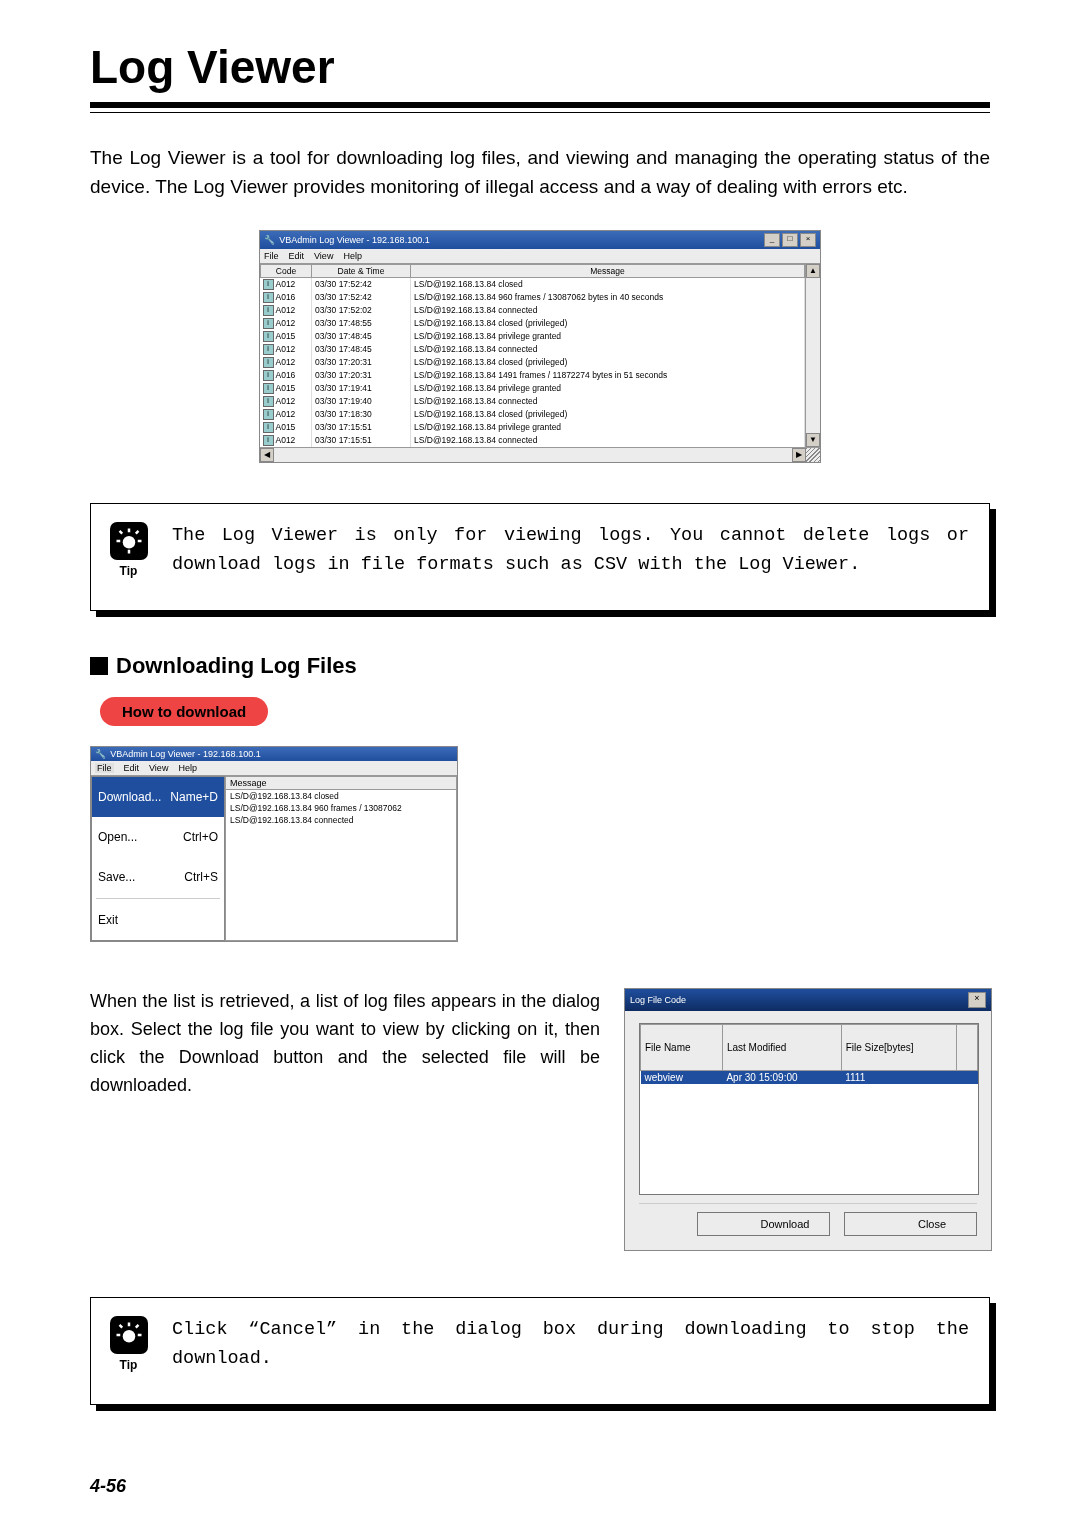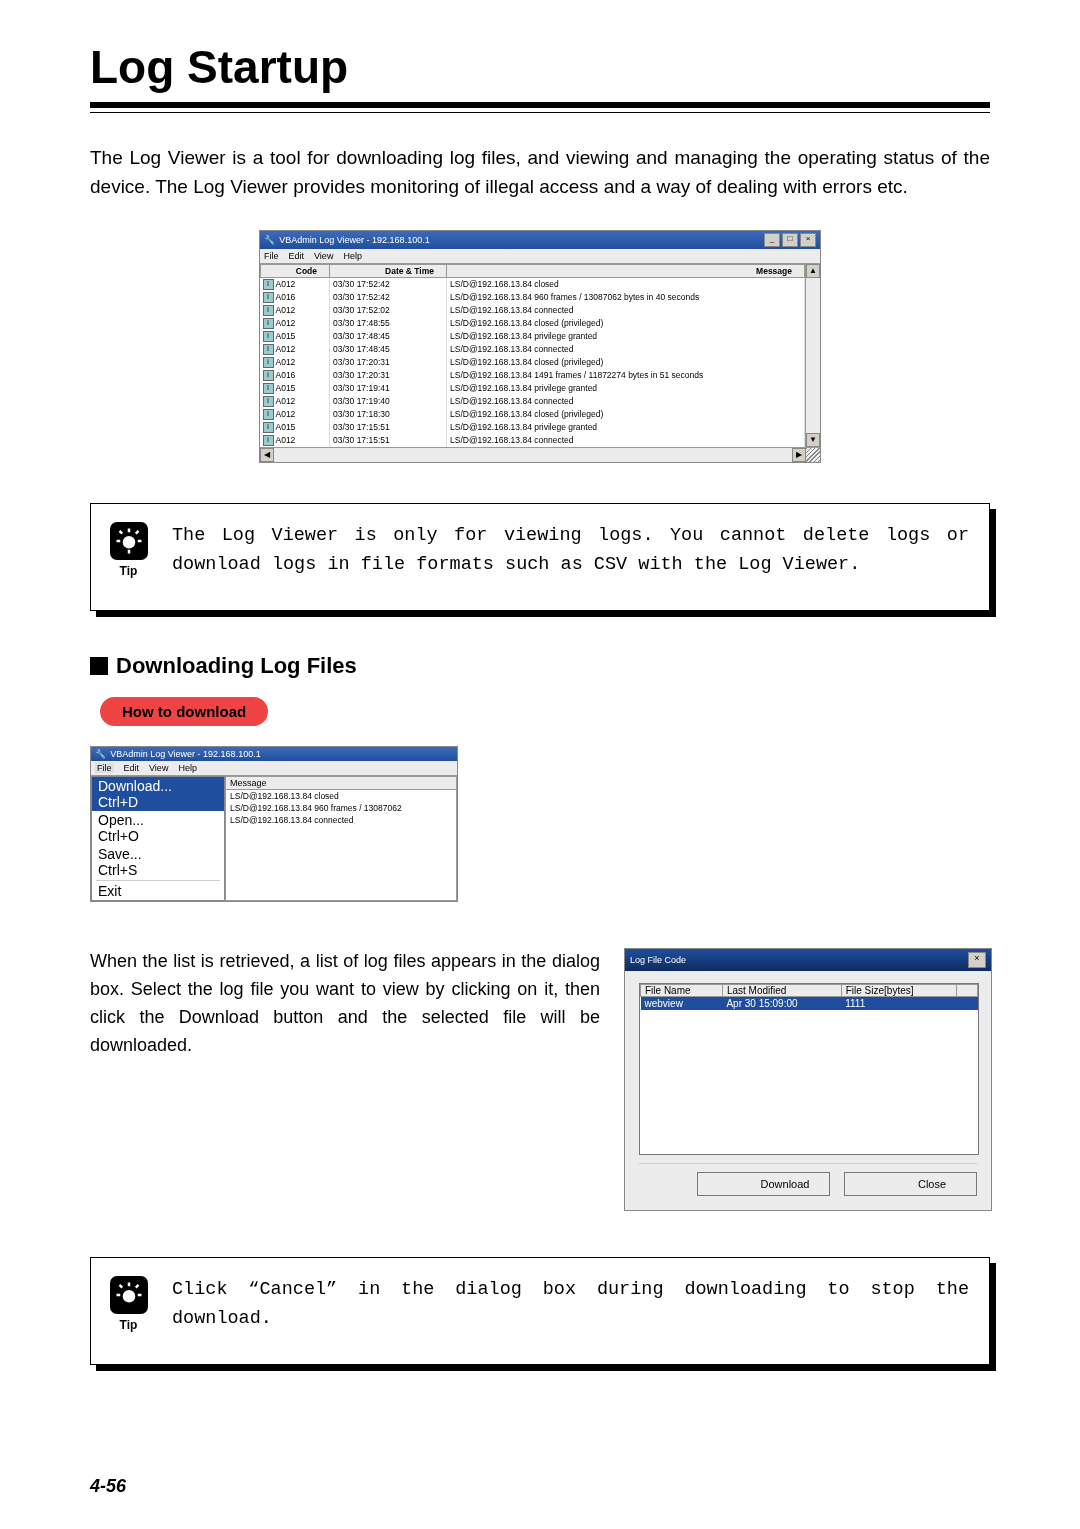"Log Startup" div.chapter-title { text: Startup -> Viewer }
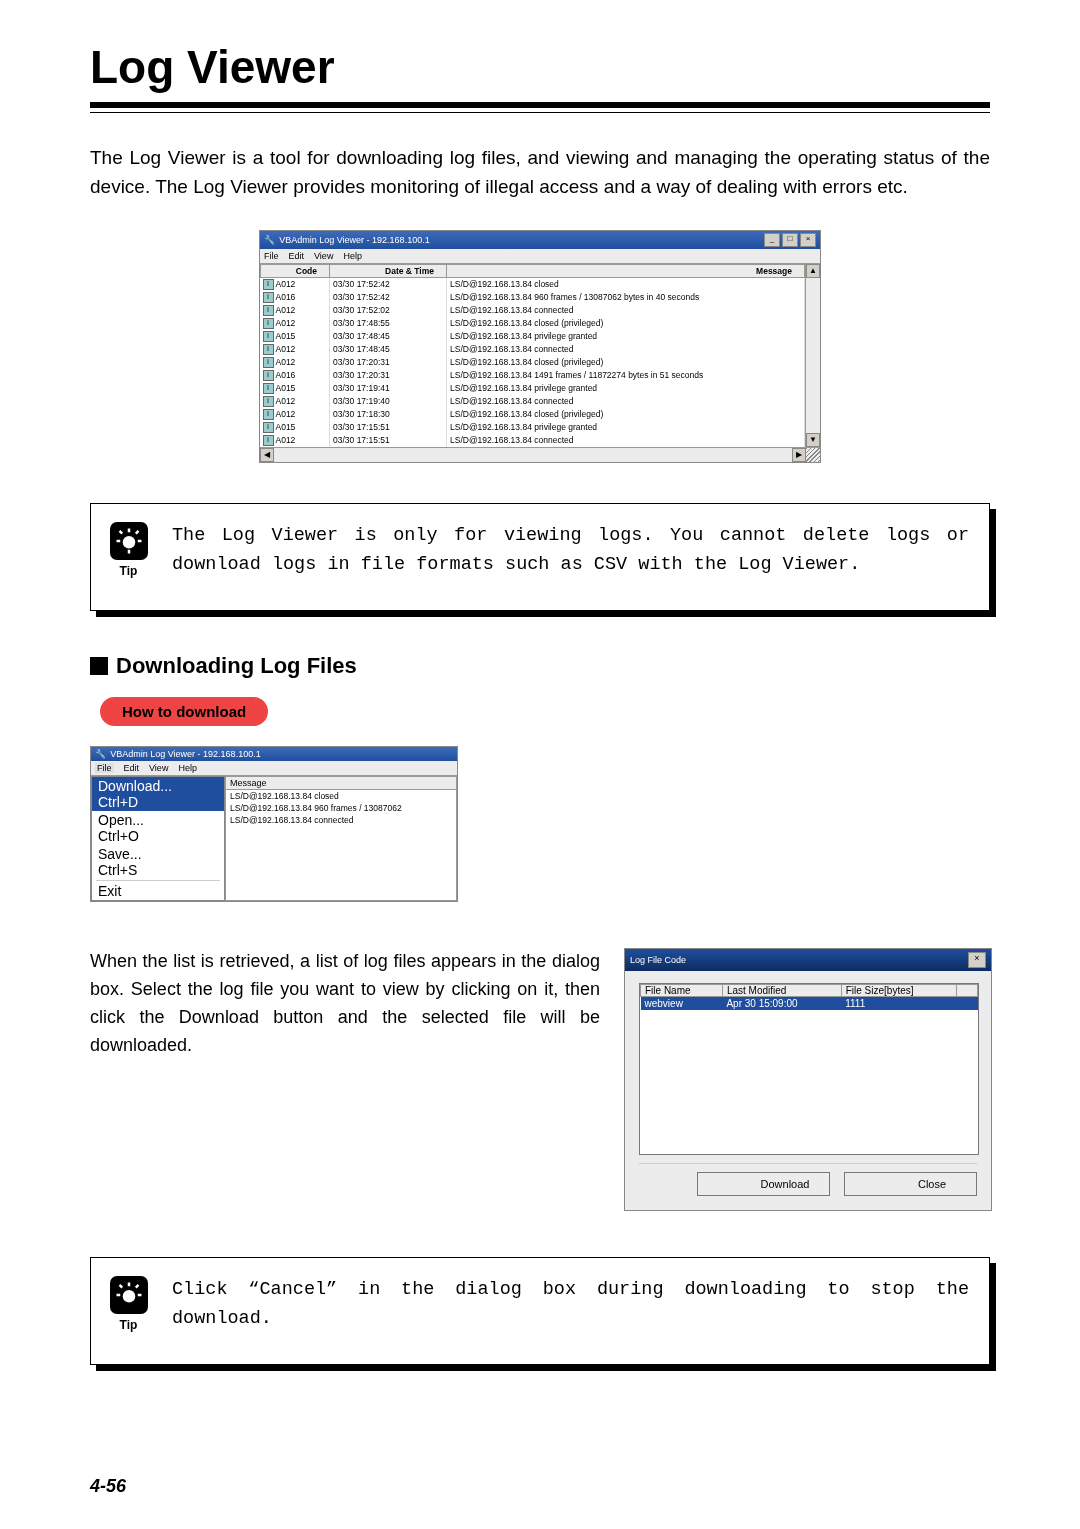"Code" .log-table th { font-weight: bold -> normal; padding: 1px 12px -> 1px 3px; text-align: right -> center }
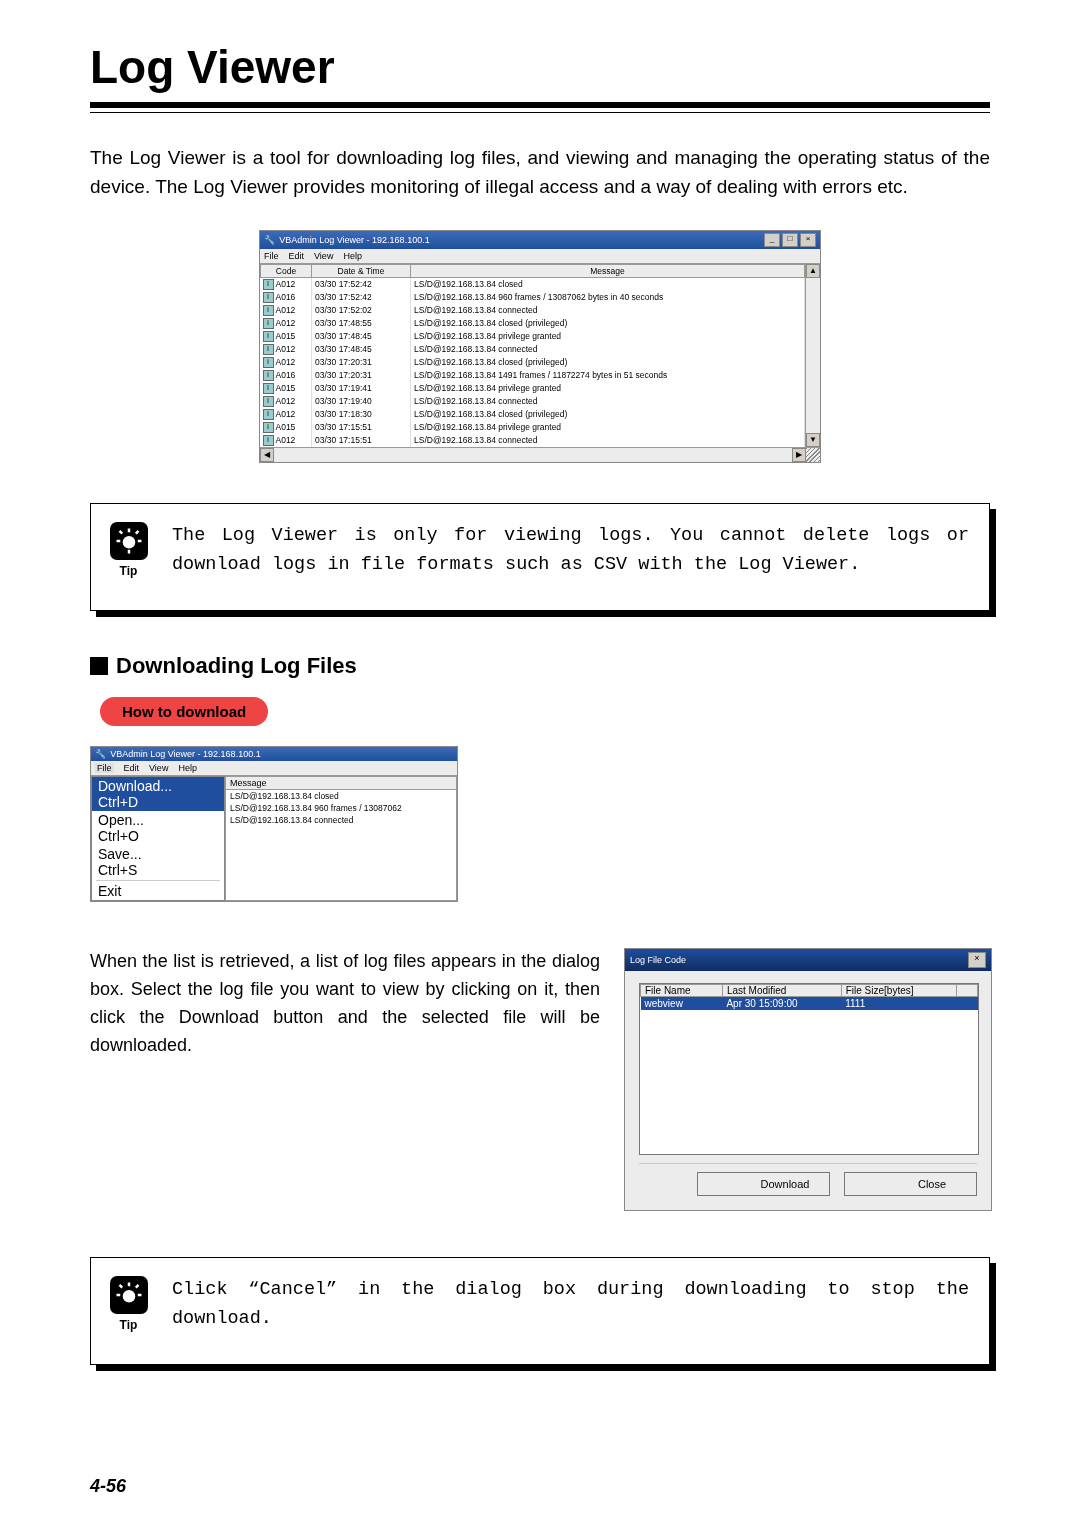"Download..." .dropdown .dd-item { flex-direction: column -> none; font-size: 14px -> 12px; padding: 1px 6px -> 13px 6px }
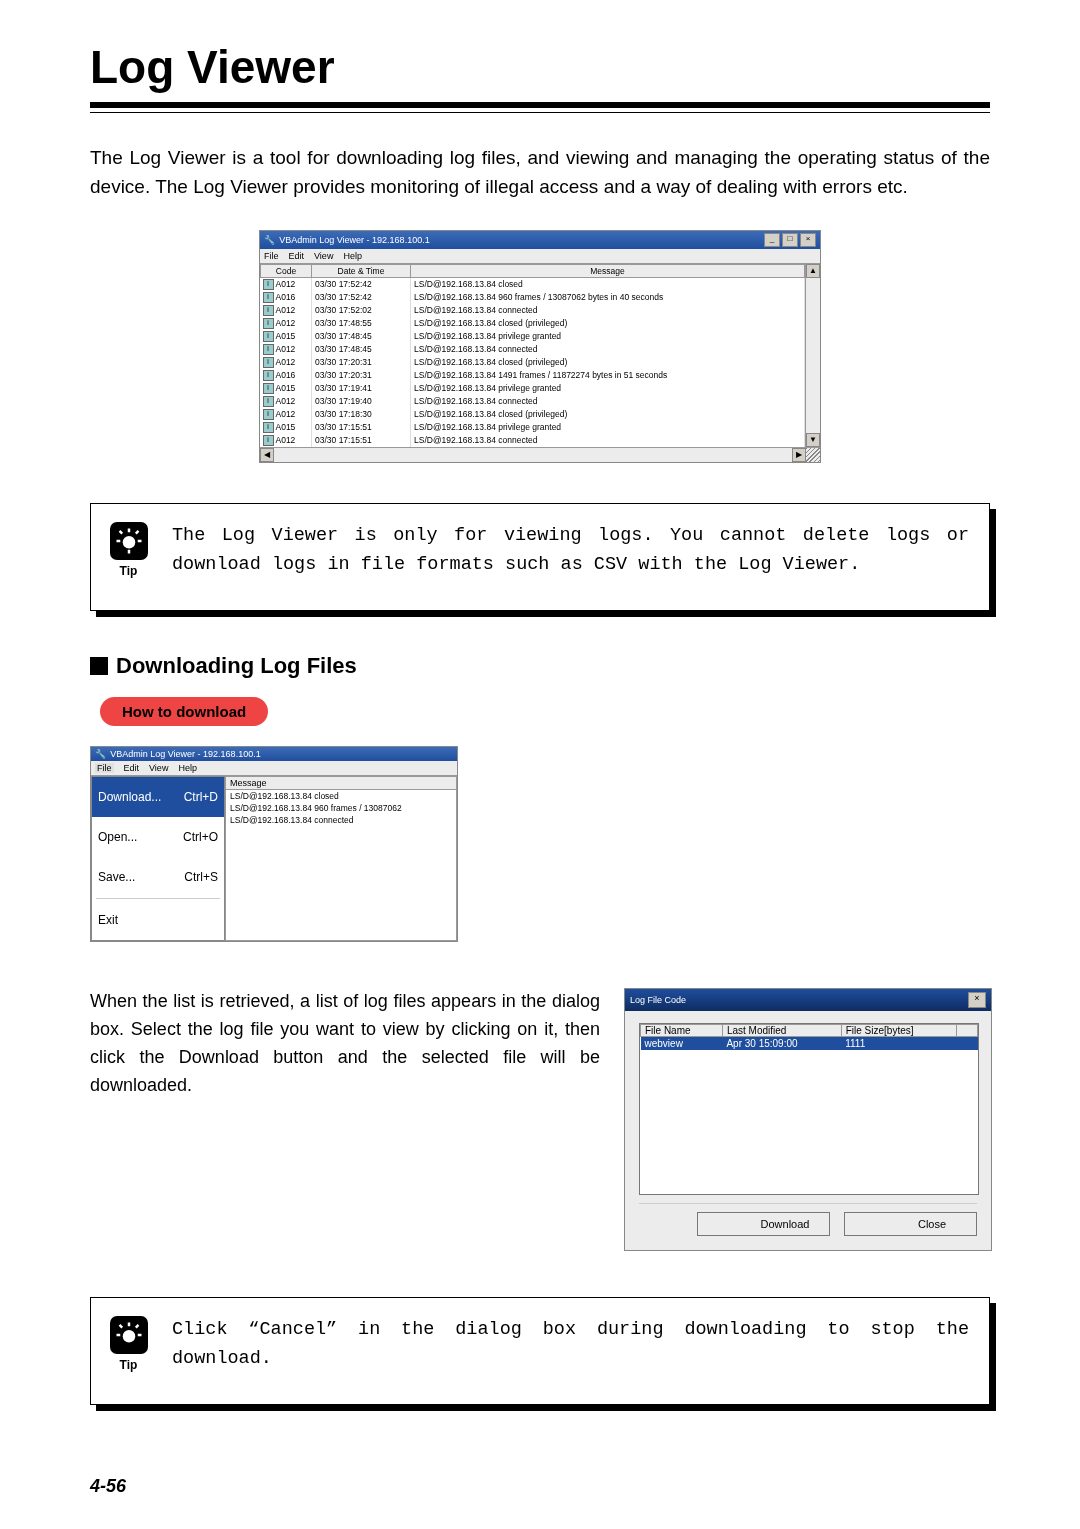"Ctrl+D" span { text: Ctrl+D -> Name+D }
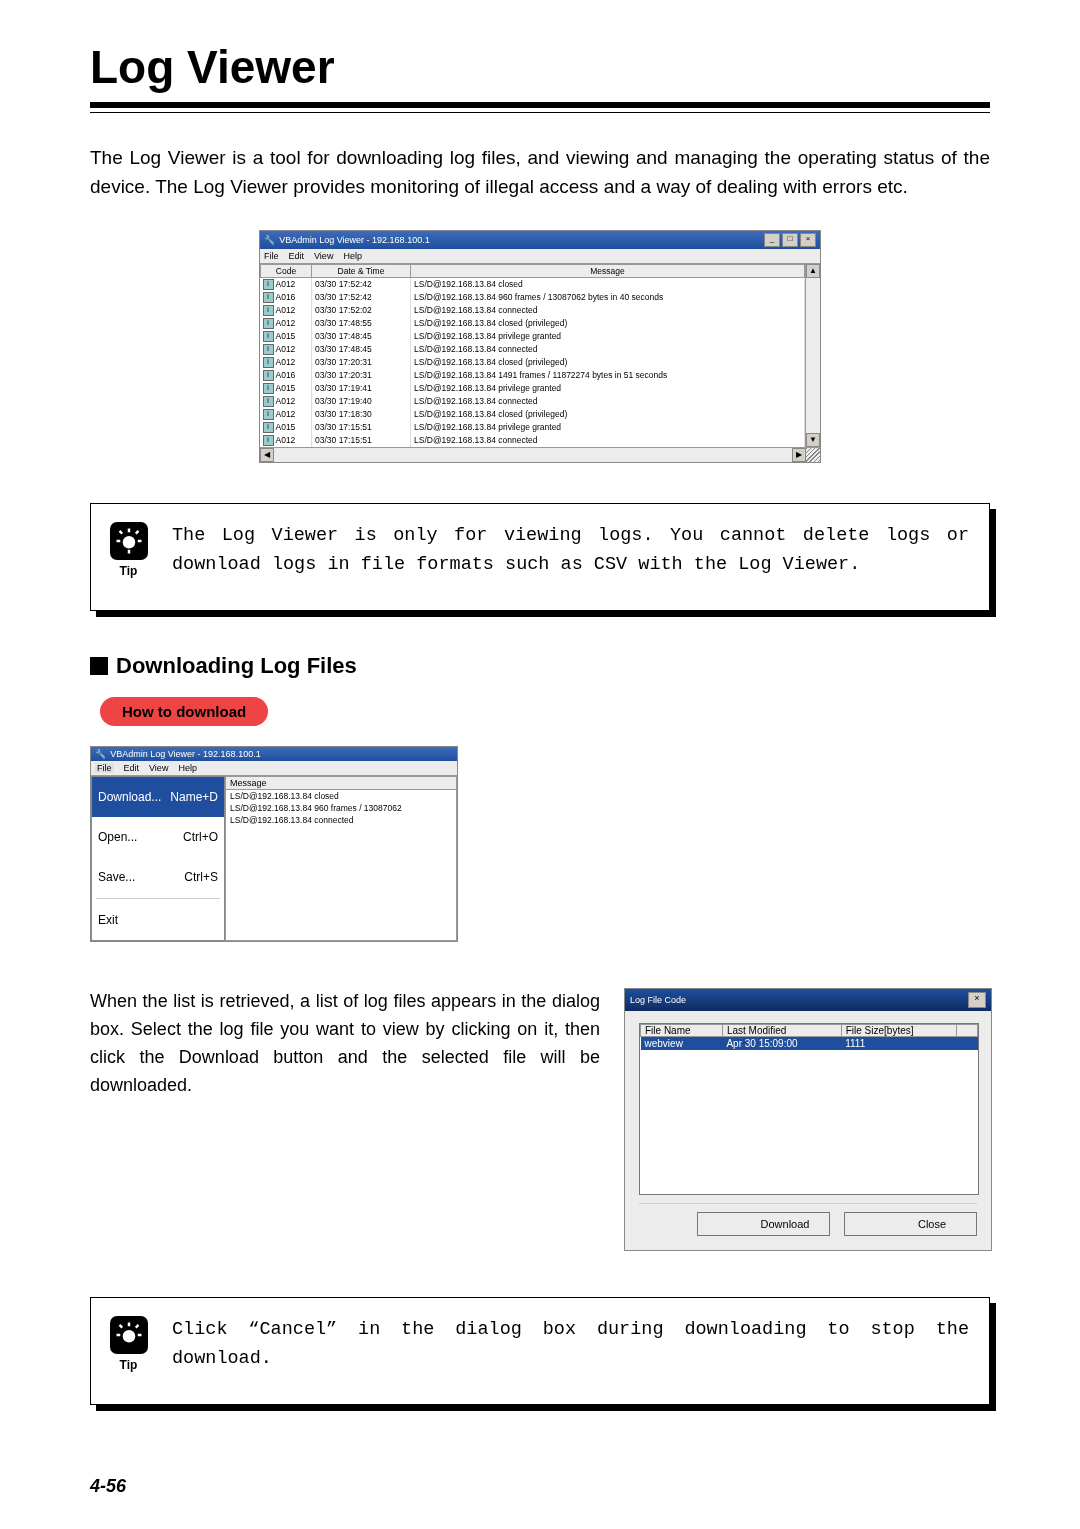"File Name" .dlg-list th { padding: 0 4px -> 17px 4px }
